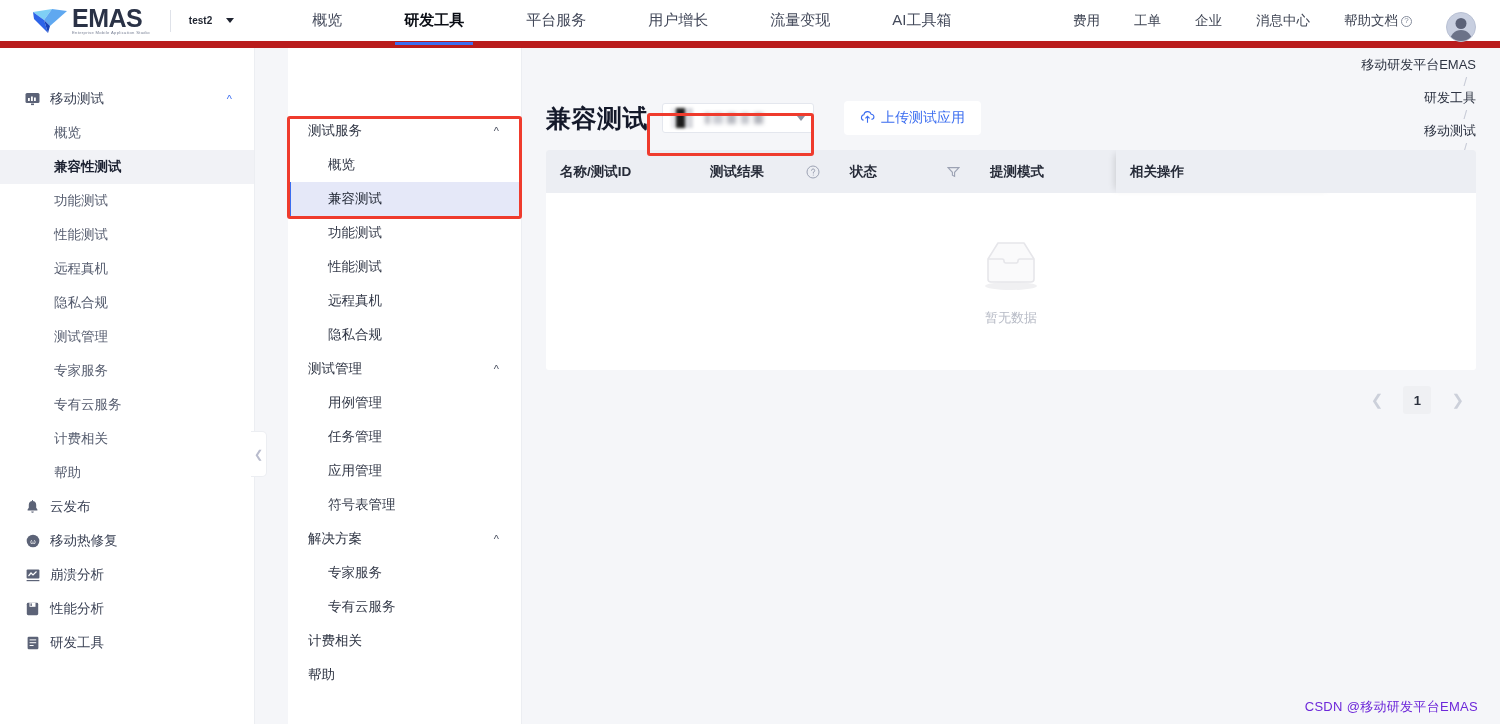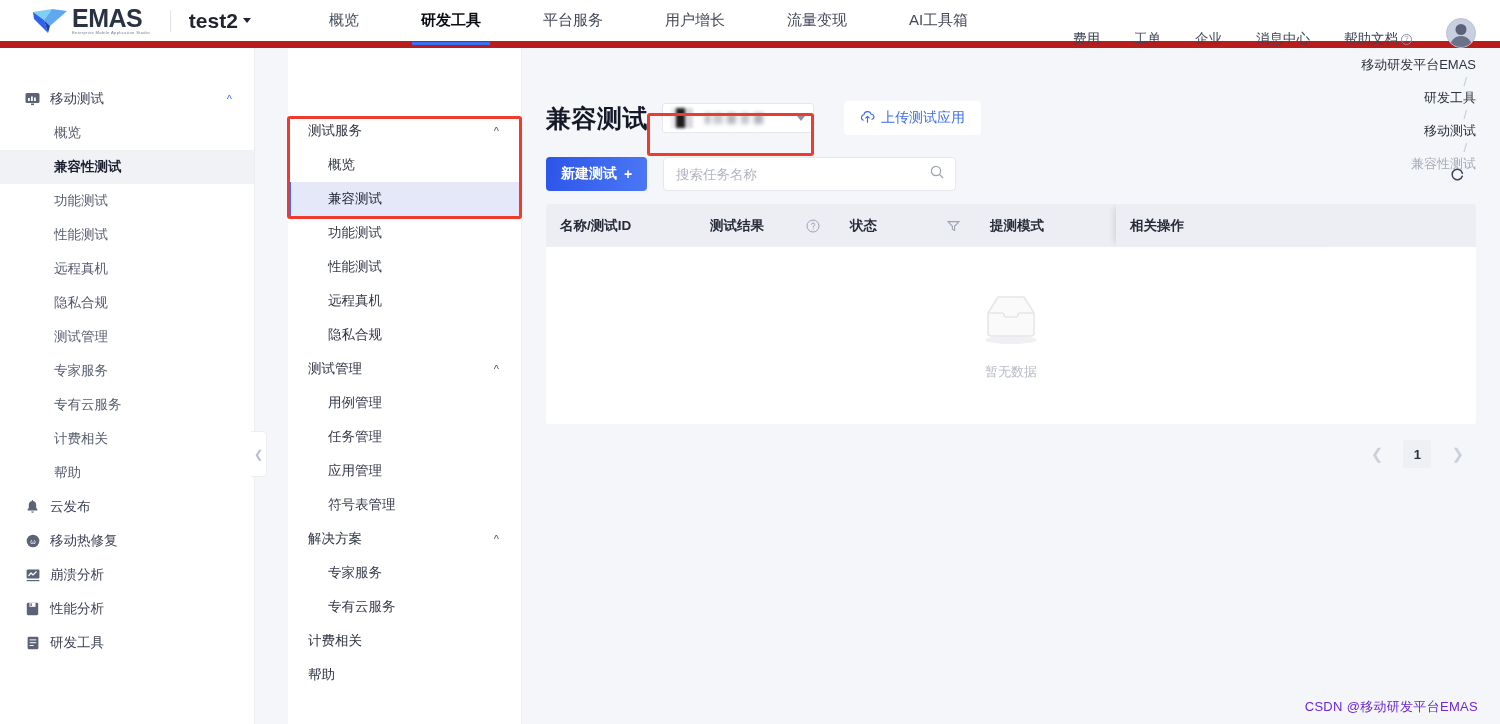"test2" .proj-select { font-size: 21px -> 10px; gap: 5px -> 14px }
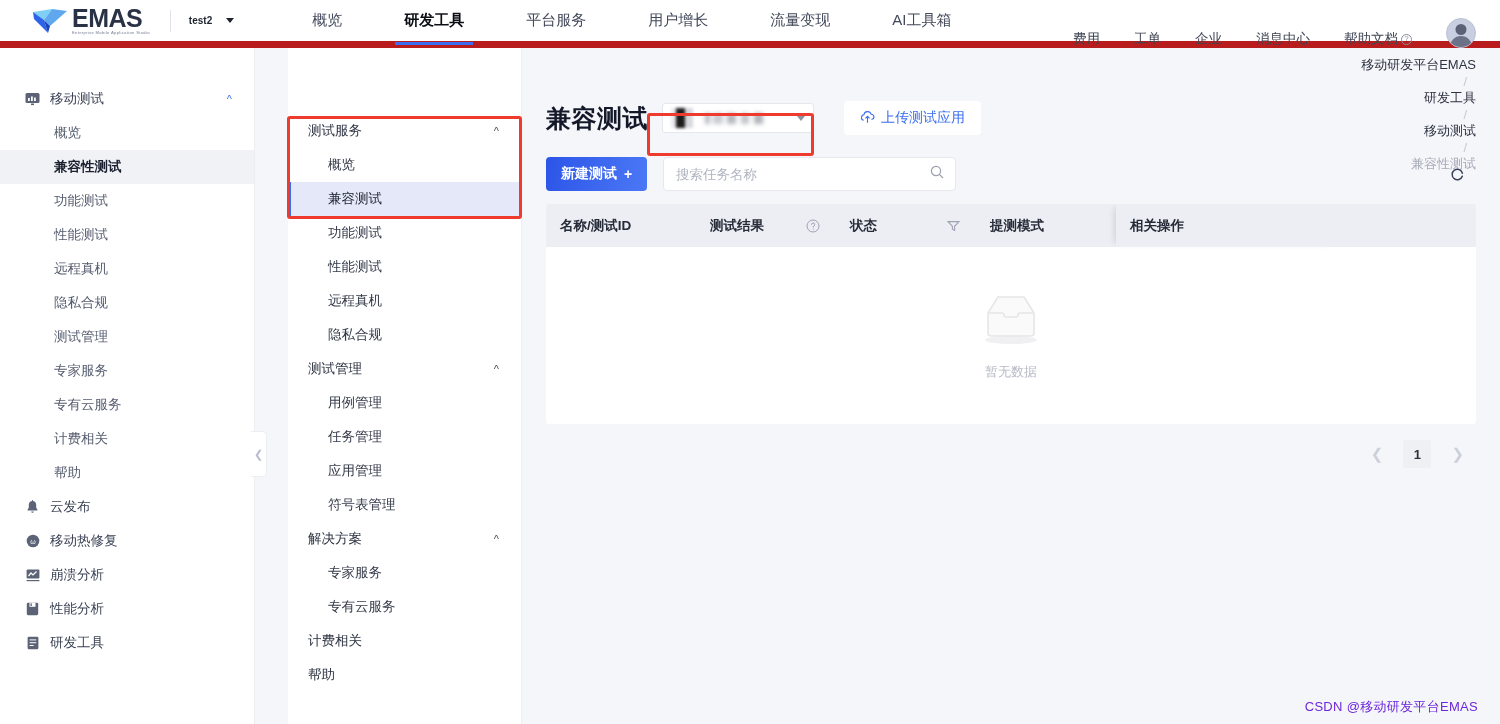"费用" .rightnav { align-items: flex-end -> flex-start; top: 0 -> 12px }
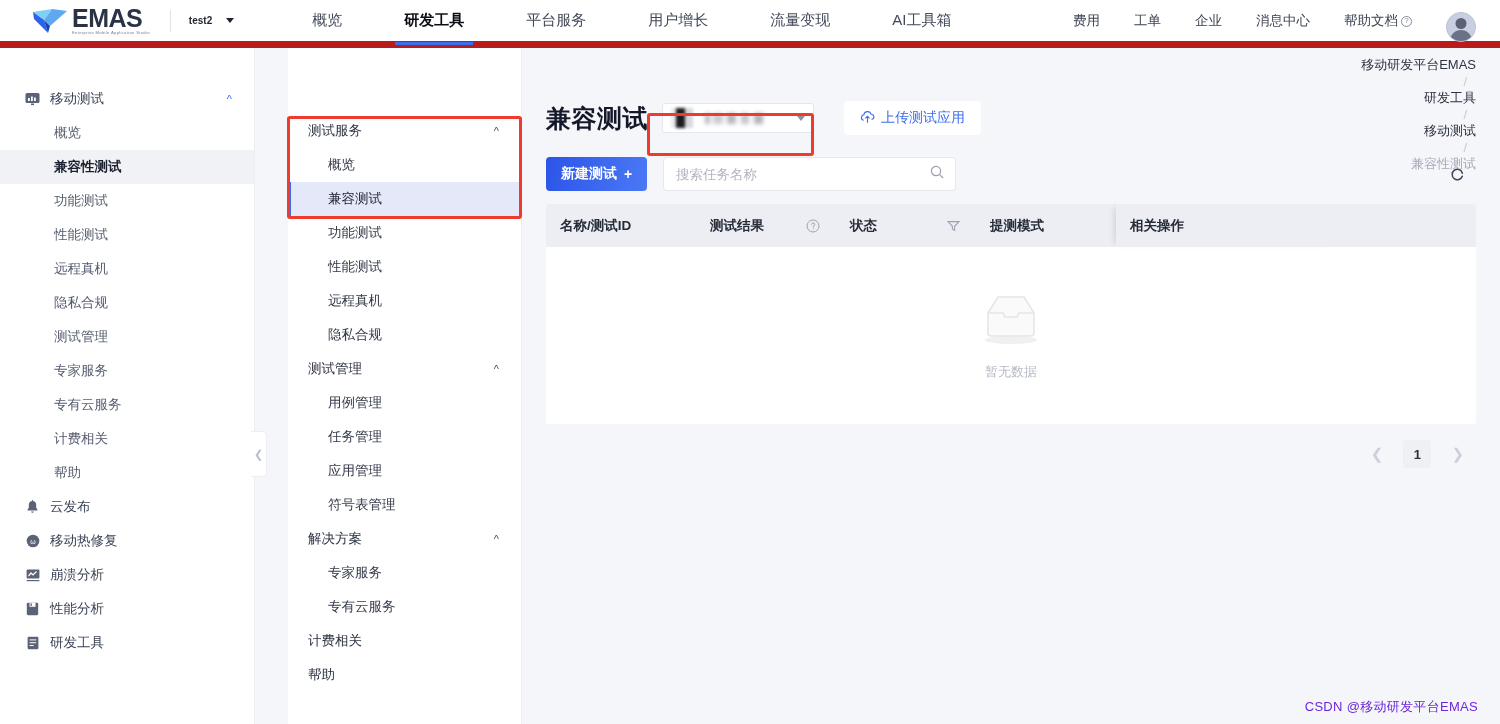"新建测试" div.toolbar { html: <div> <div> <span>新建测试</span> <span>+</span> </div> <div> <input> <span> <svg> <circle></circle> <path></path> </svg> </span> </div> <div> <svg> <path></path> <path></path> </svg> </div> </div> -> none }
